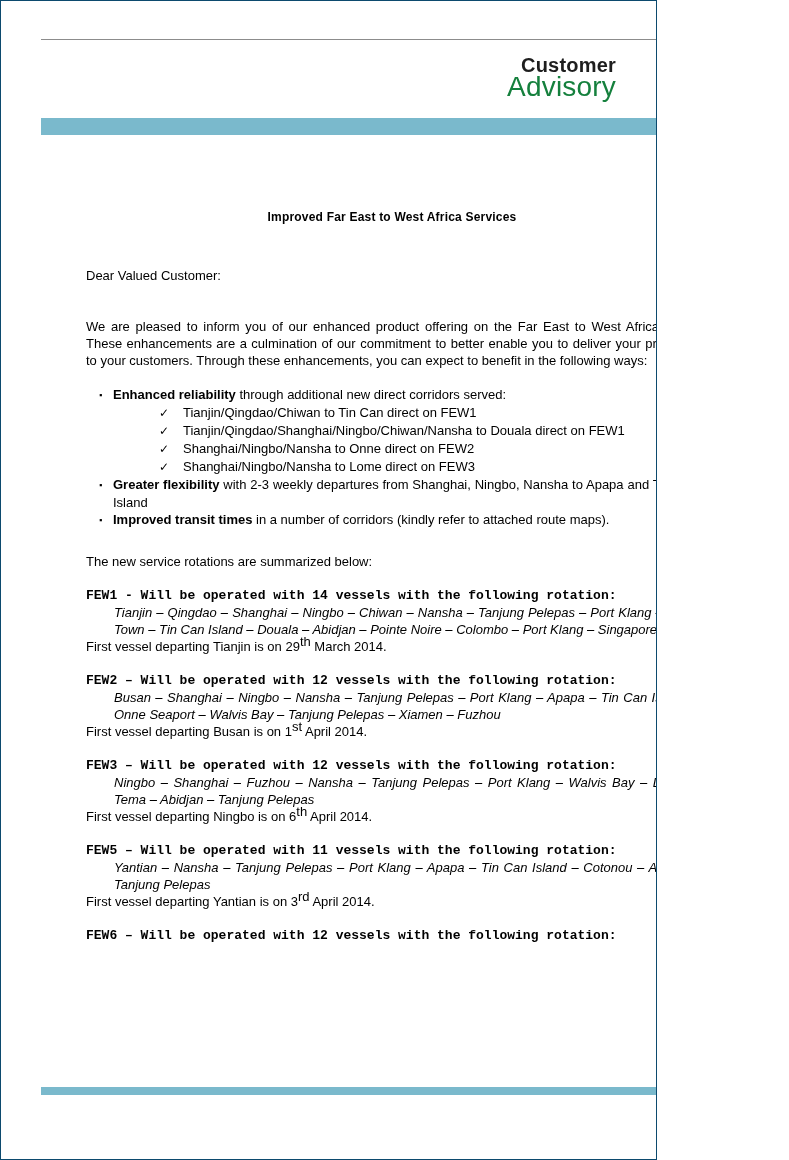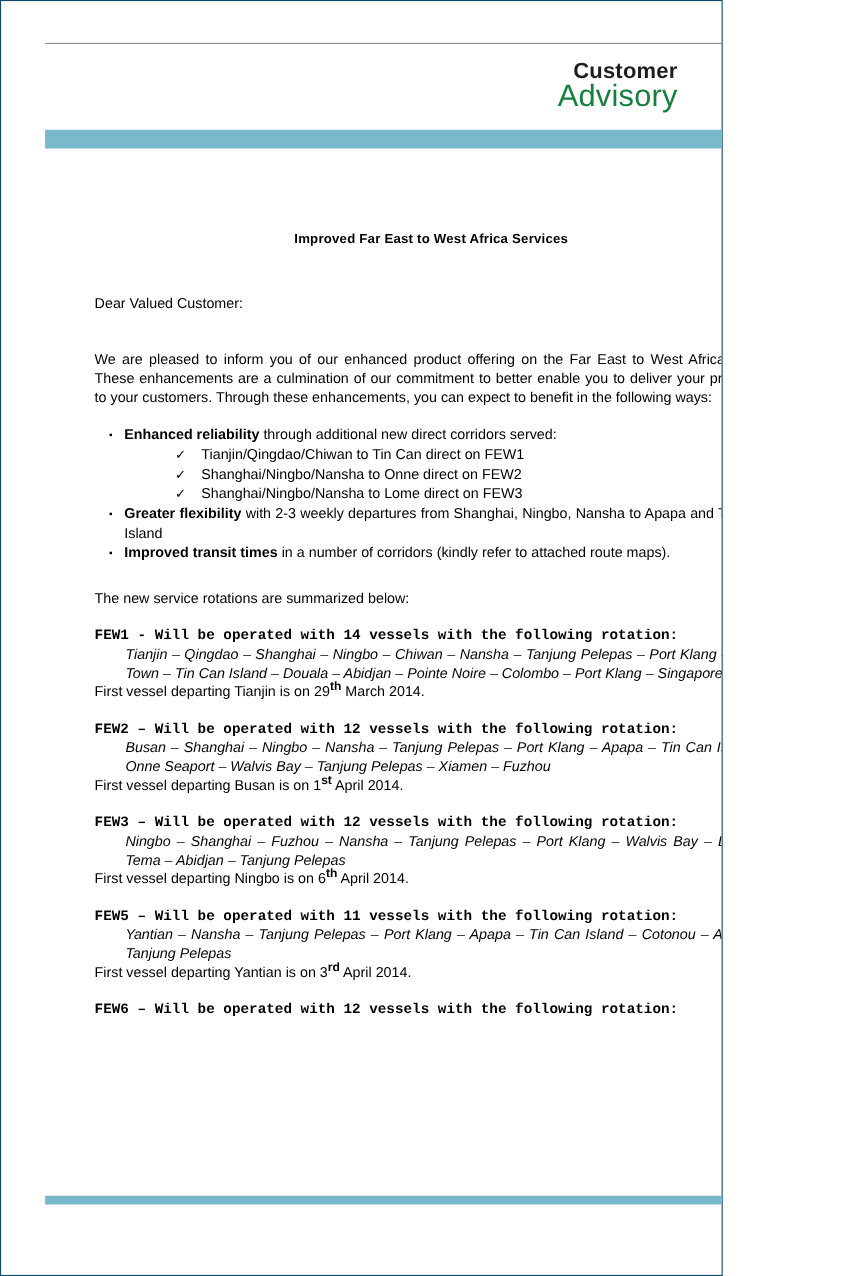"✓ Tianjin/Qingdao/Shanghai/Ningbo/Chiwan/Nansha" div.check-item { html: none -> <div><span>✓</span><span>Tianjin/Qingdao/Shanghai/Ningbo/Chiwan/Nansha to Douala direct on FEW1</span></div> }
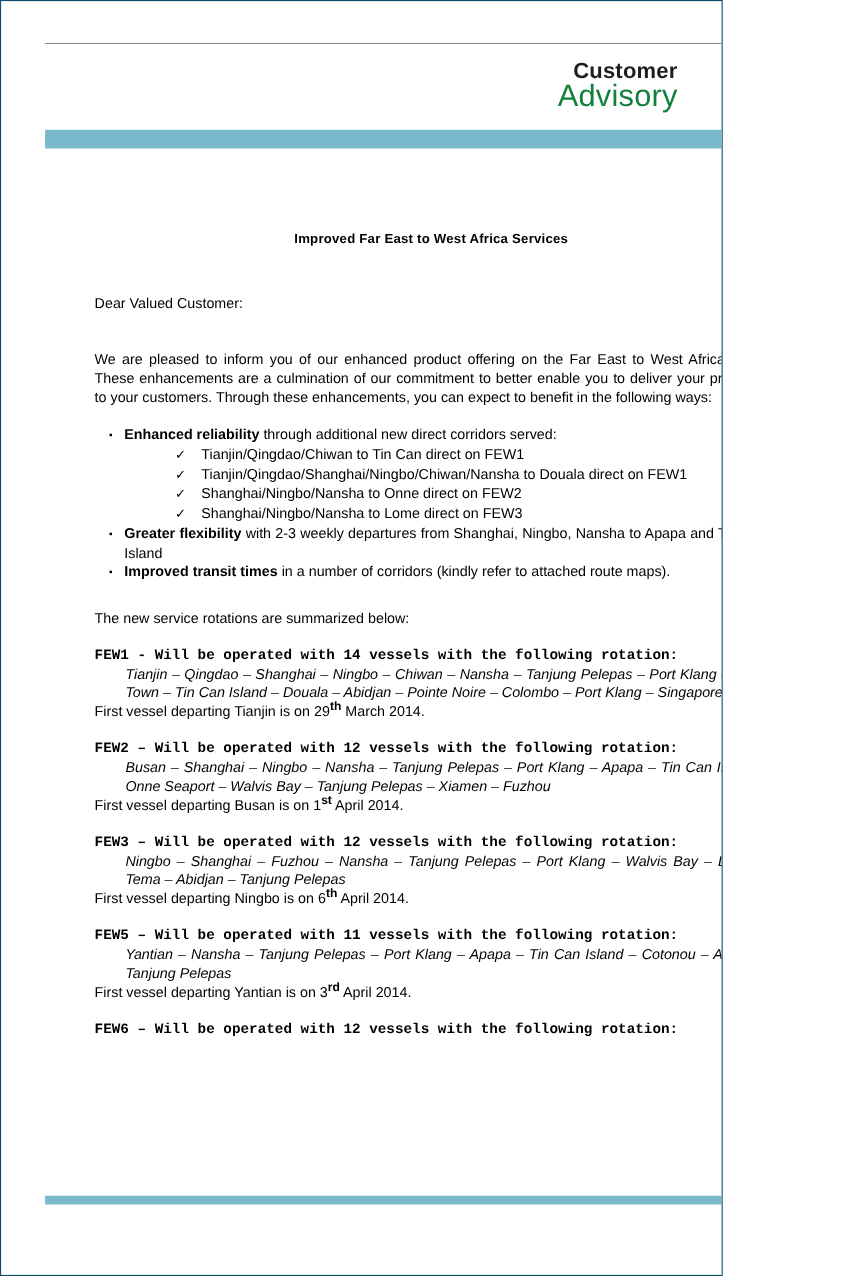"th" .svc-f sup { font-size: 11px -> 13px; font-weight: bold -> none }
